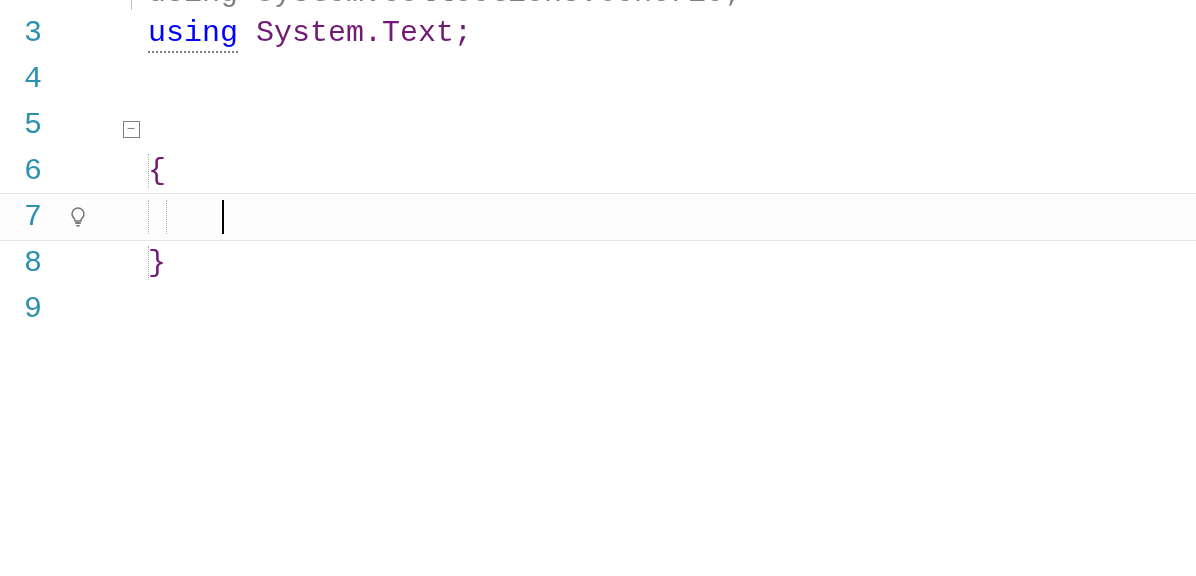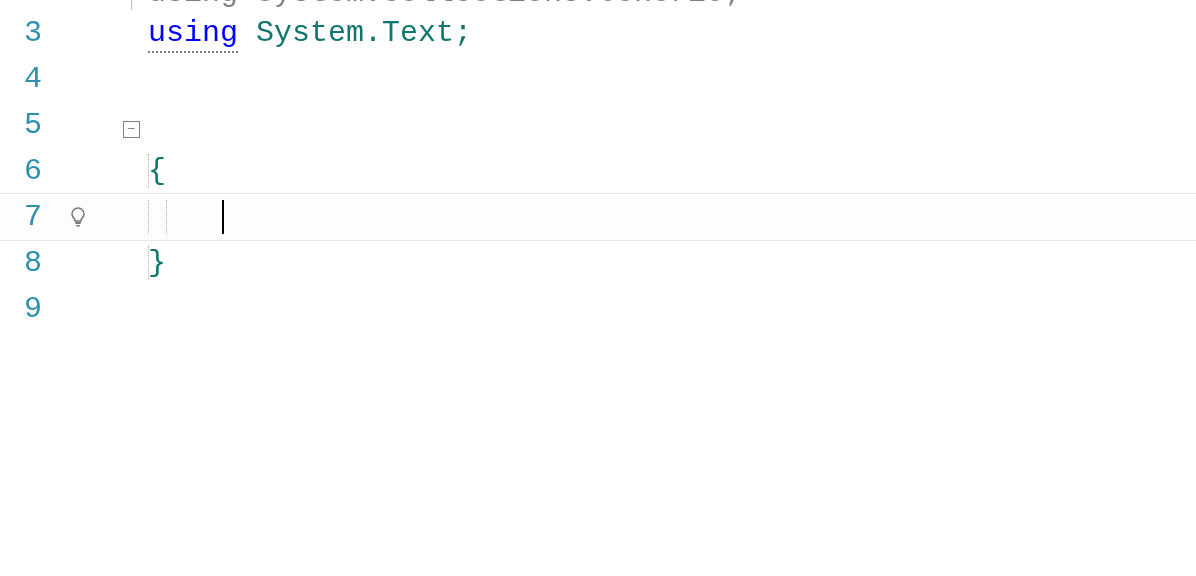"System.Text;" .tok-plain { color: #0f766e -> #701a75 }
